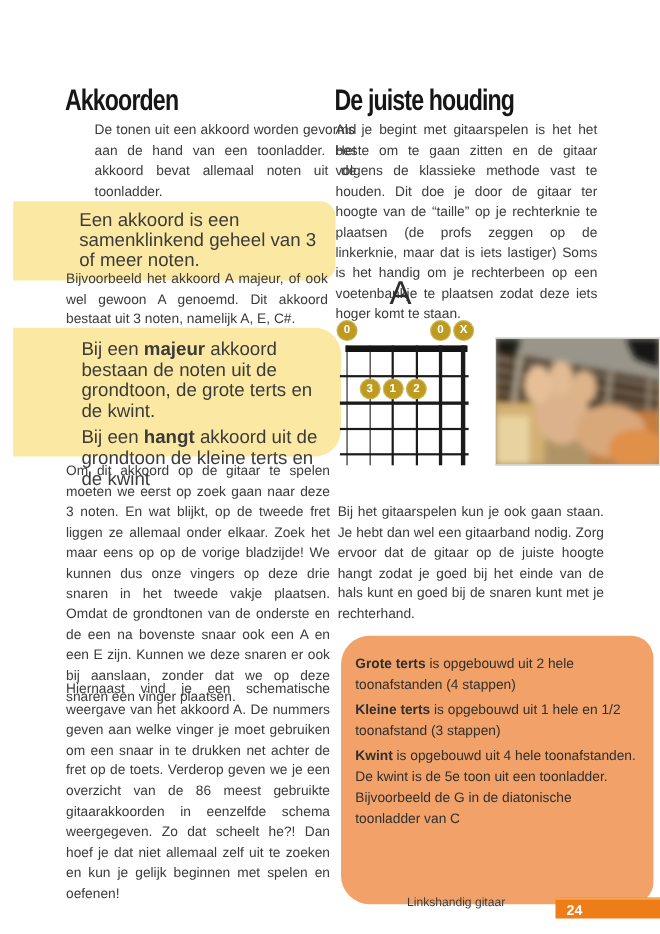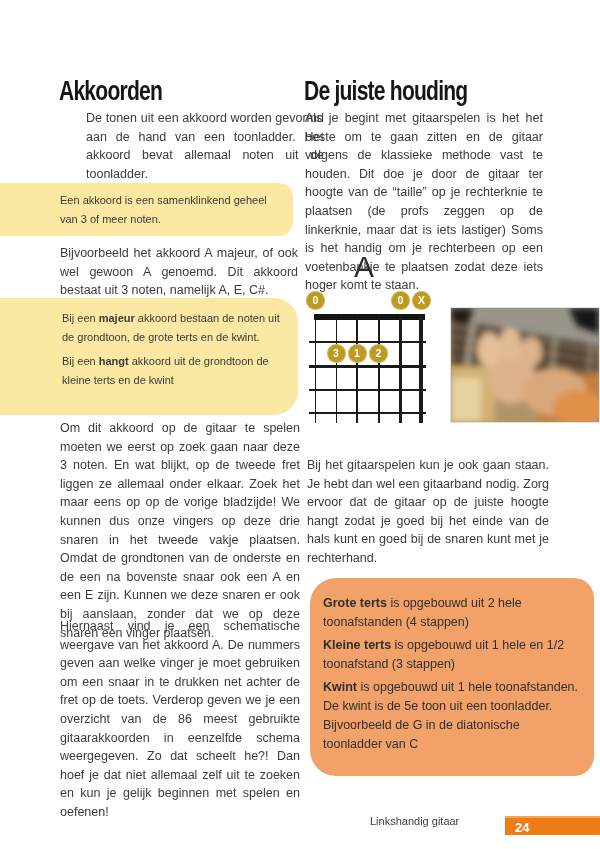"Een akkoord is een samenklinkend" .callout { font-size: 11px -> 17px; left: 0 -> 12px }
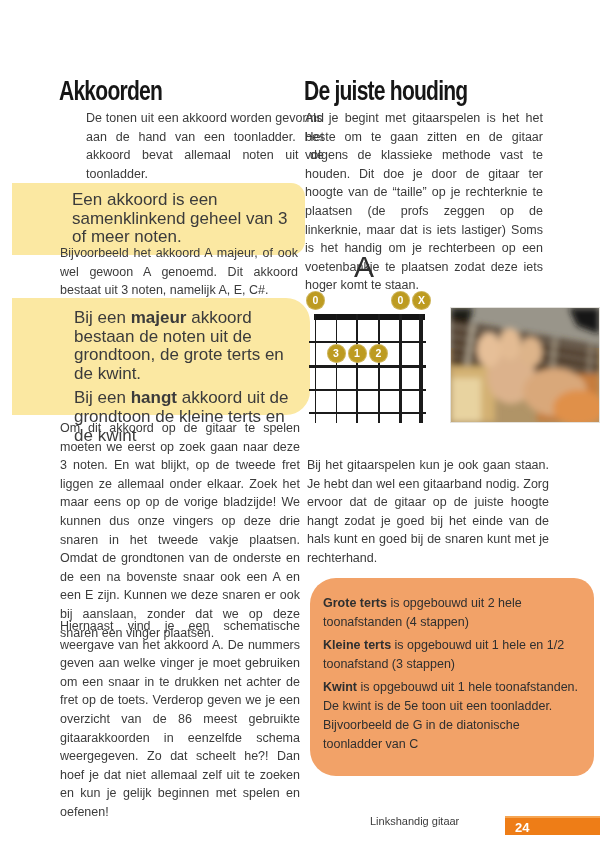"Grote terts is opgebouwd uit" .terts-box { height: 198px -> 244px }
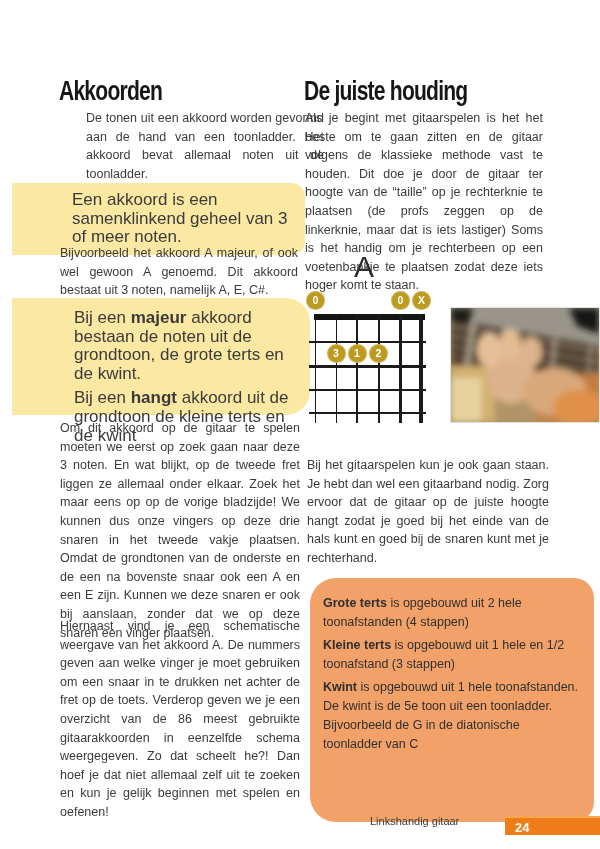"is opgebouwd uit 1 hele toonafstanden." span { text: 1 -> 4 }
